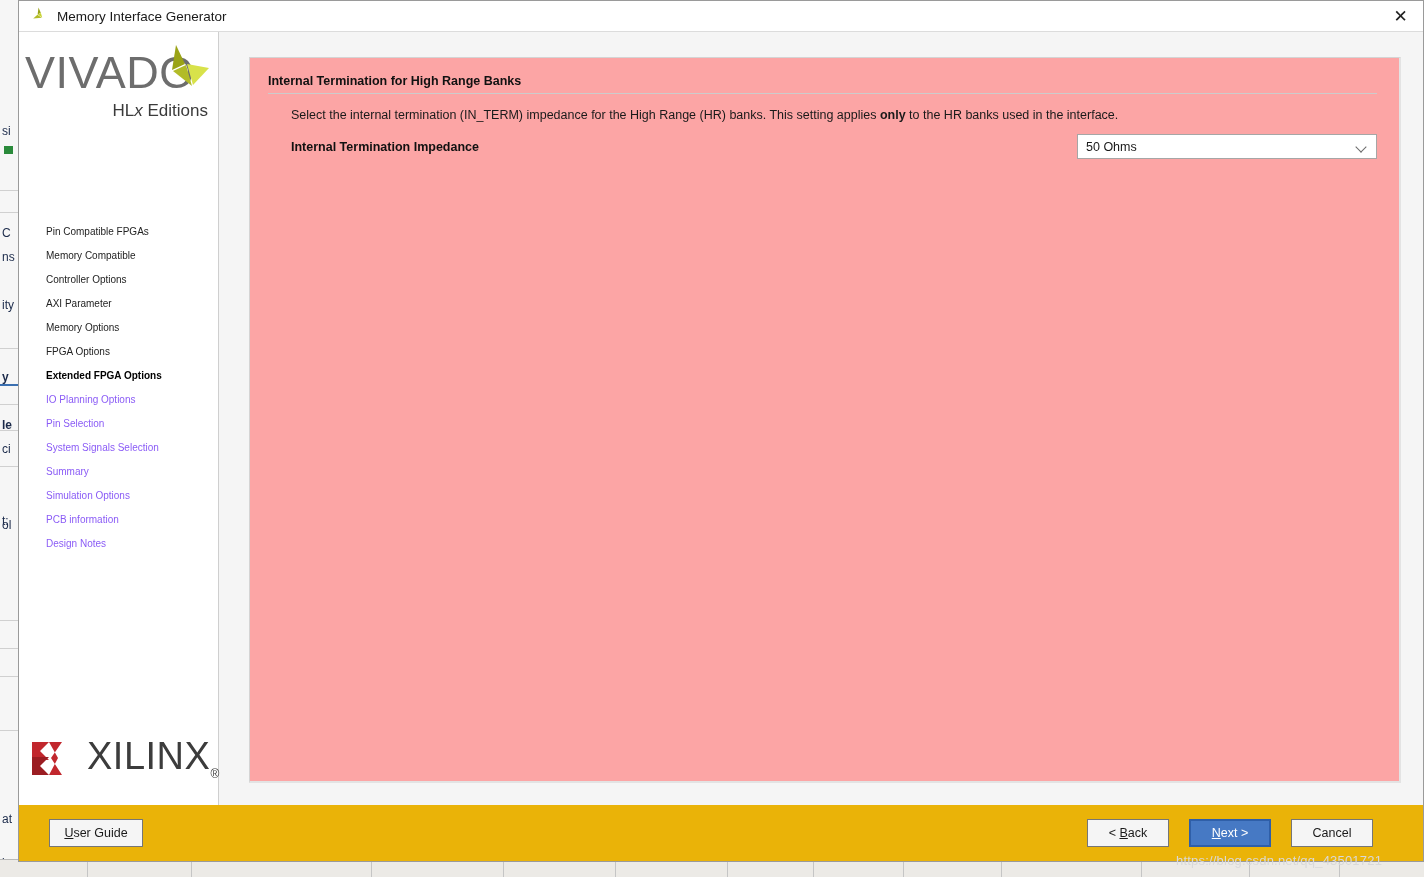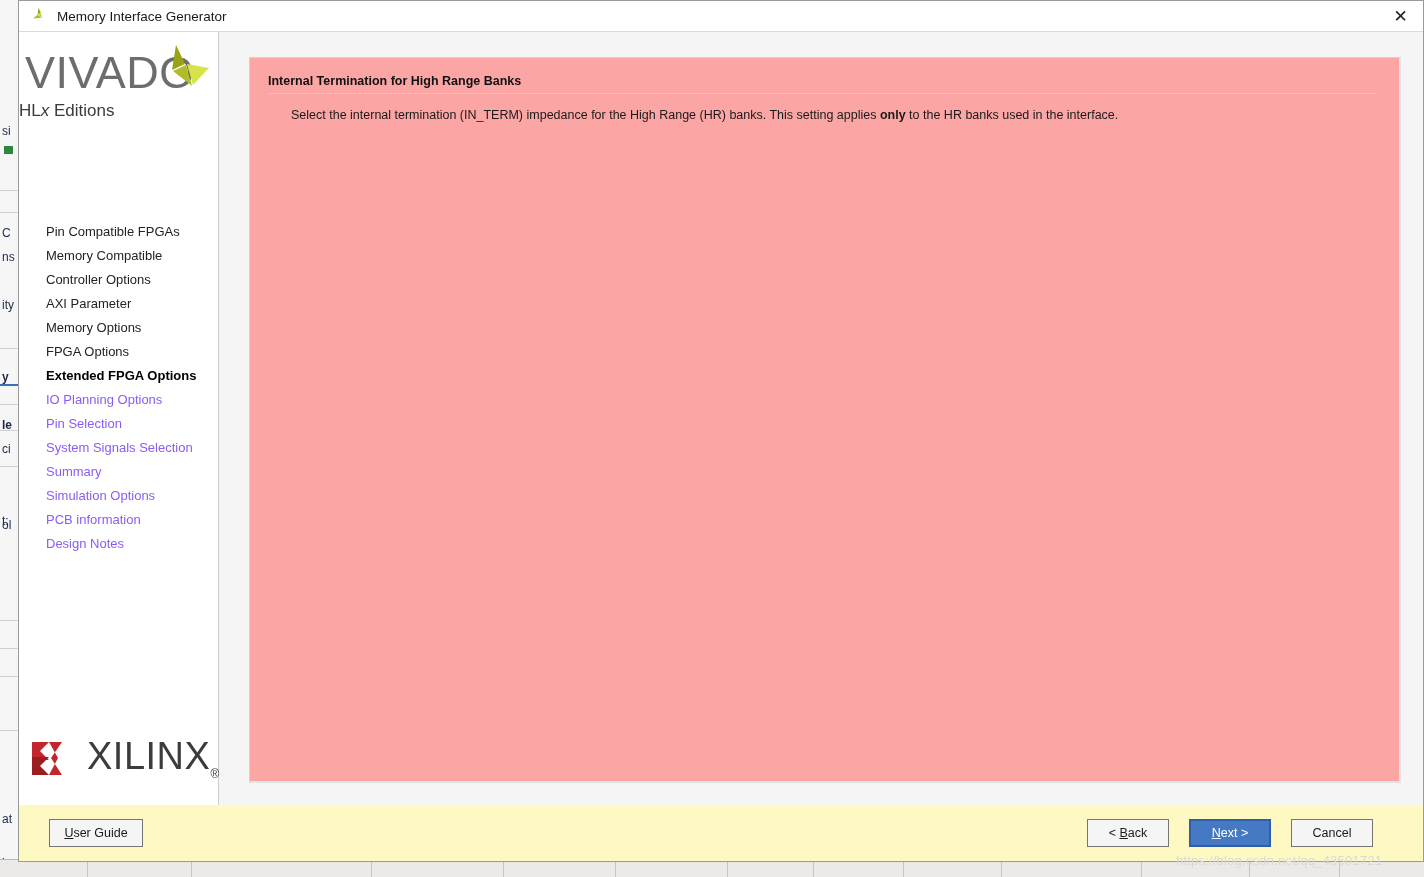"HLx Editions" .vivado-sub { text-align: left -> right }
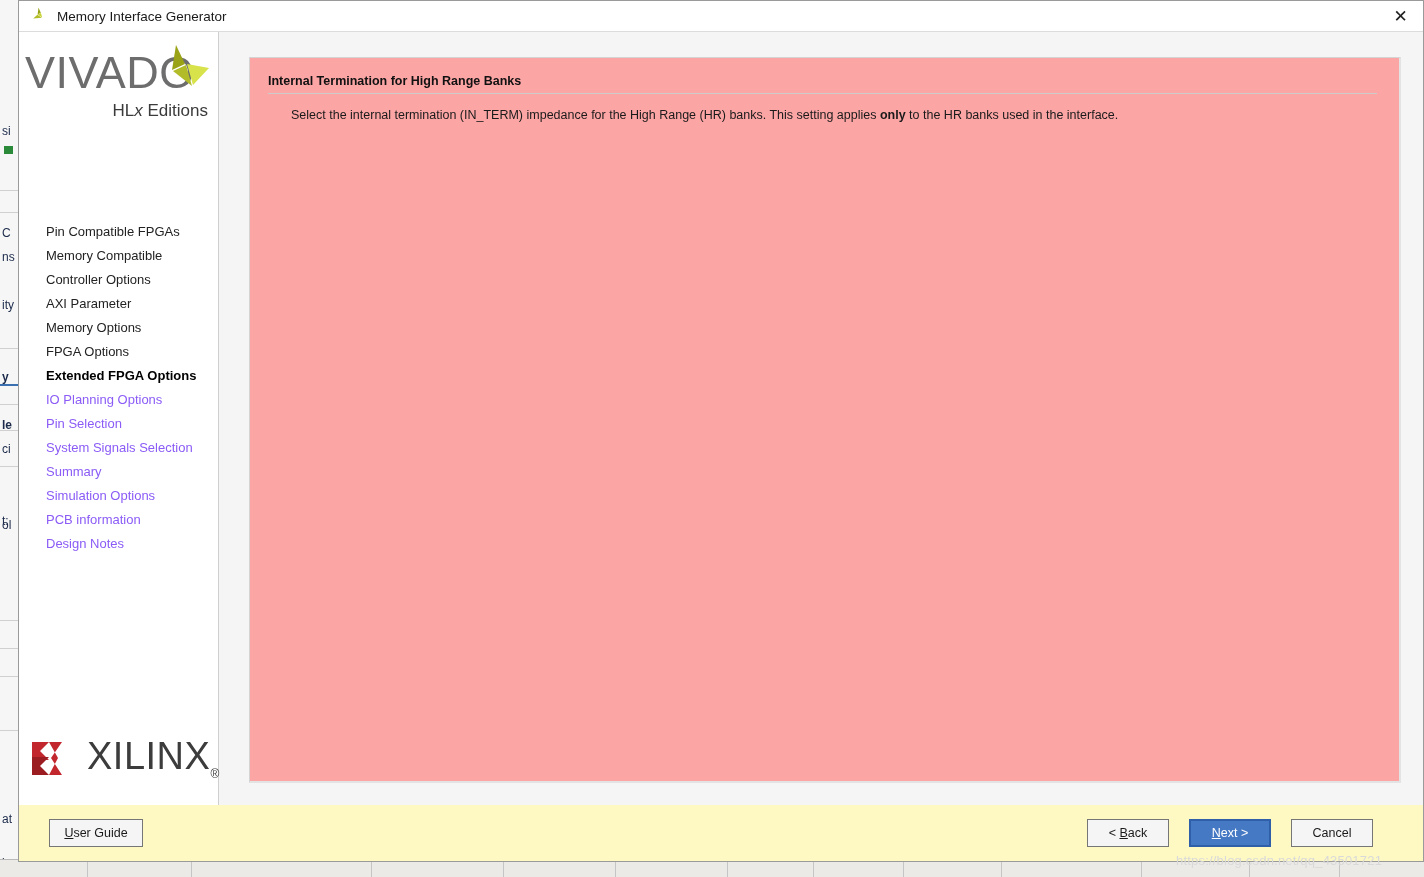"Internal Termination Impedance" div.field-row { html: none -> <div> <div>Internal Termination Impedance</div> <div> <div> <span>50 Ohms</span> <span></span> </div> </div> </div> }
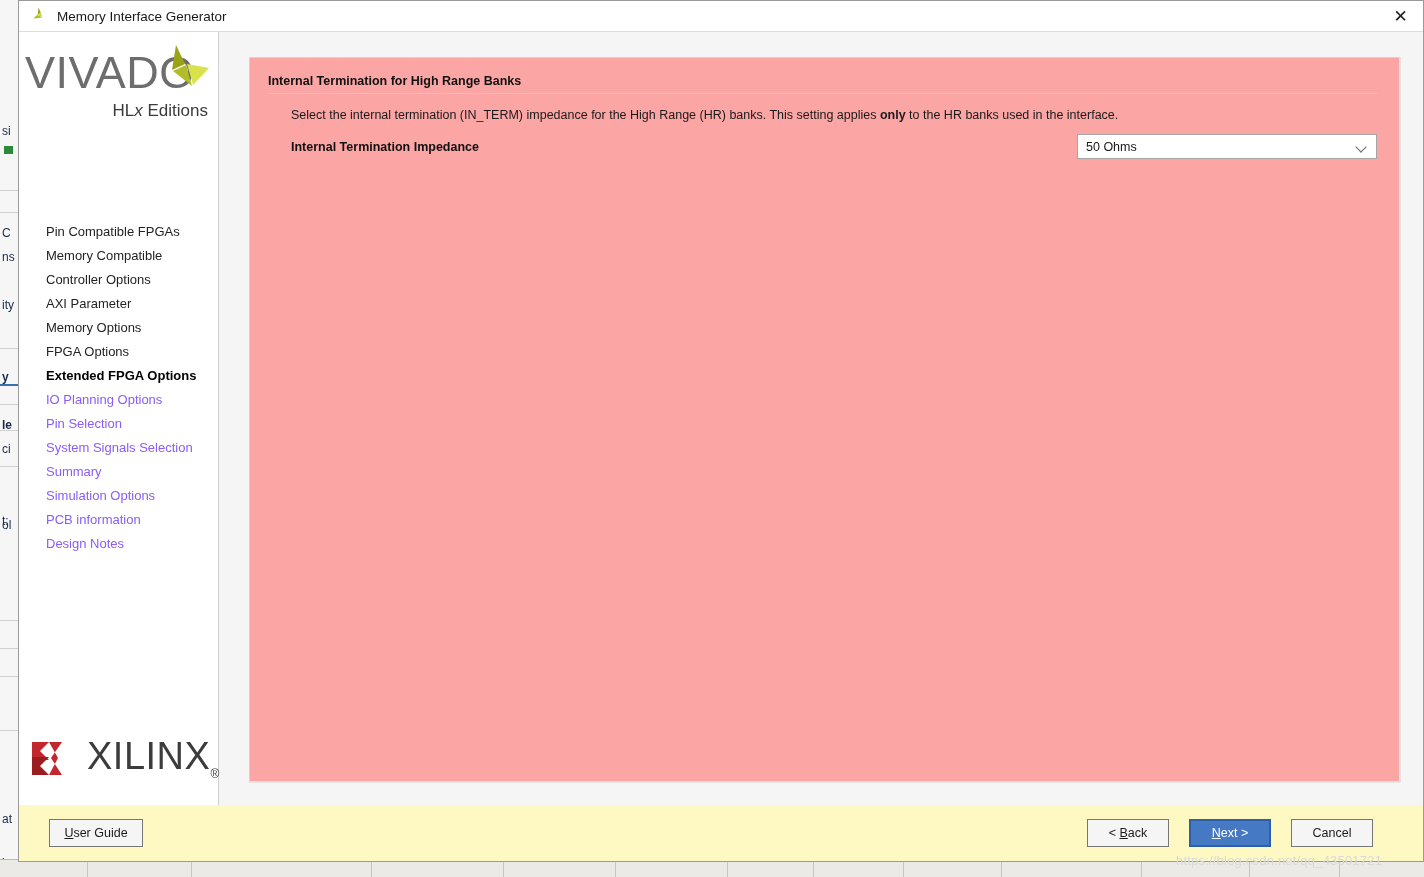"Pin Compatible FPGAs" .nav-item { font-size: 13px -> 10px }
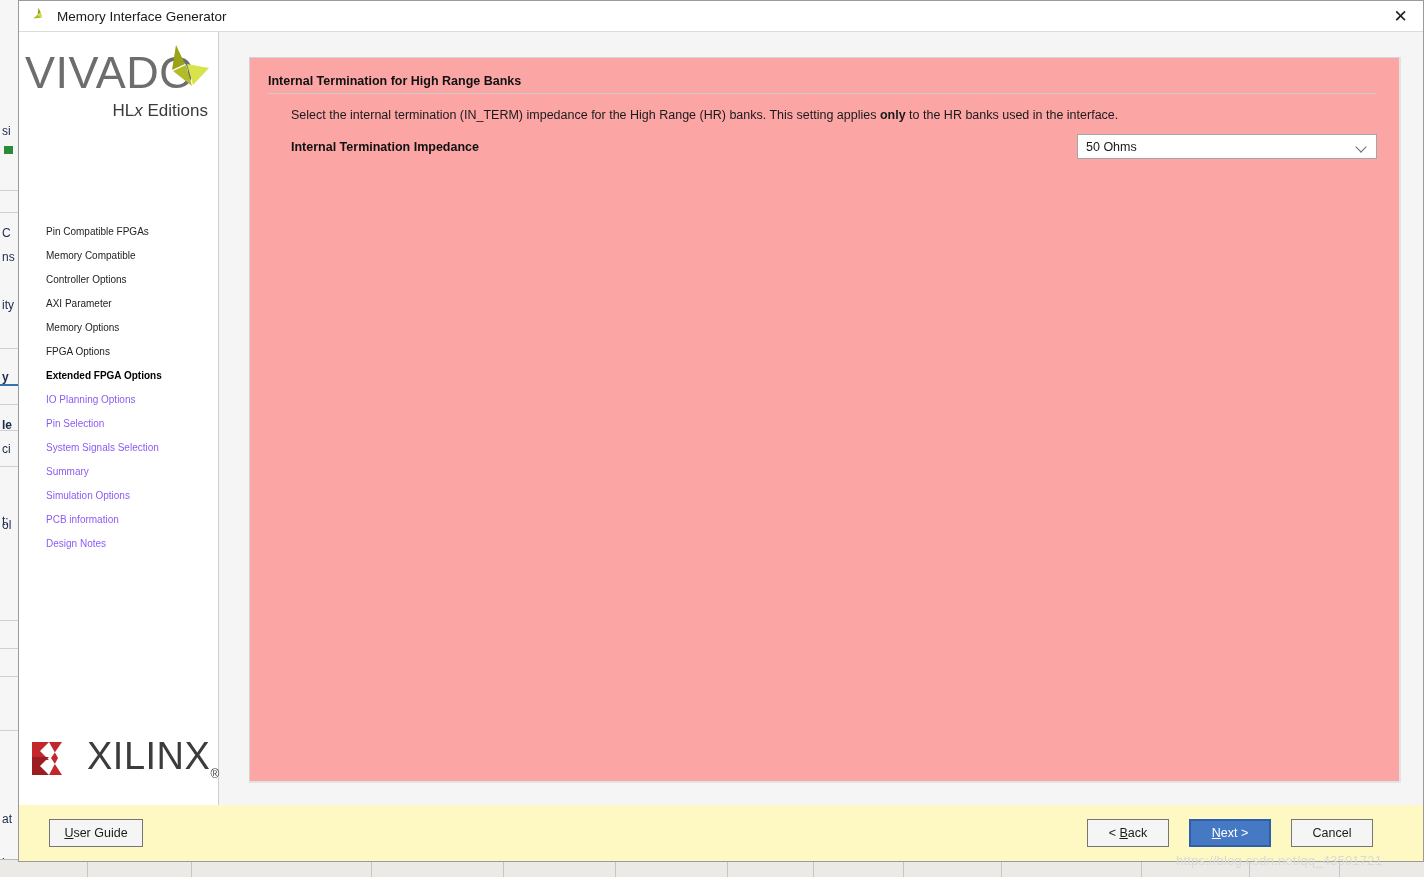"User Guide" .footer { background: #fef9c3 -> #eab308 }
